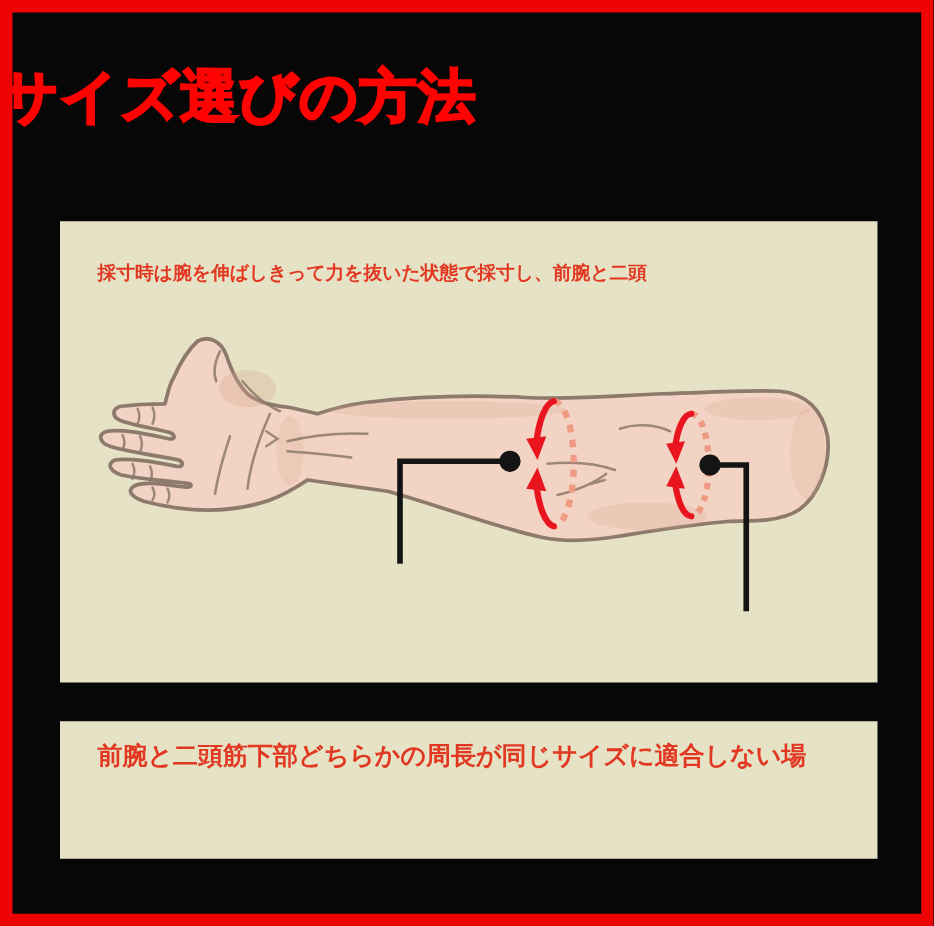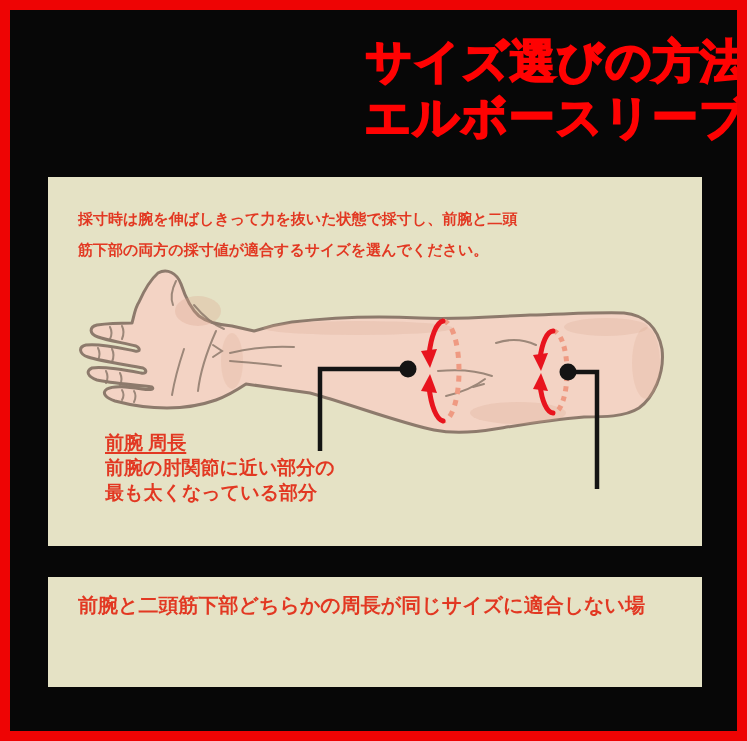"サイズ選びの方法" .title { text-align: right -> left; top: 33px -> 49px }
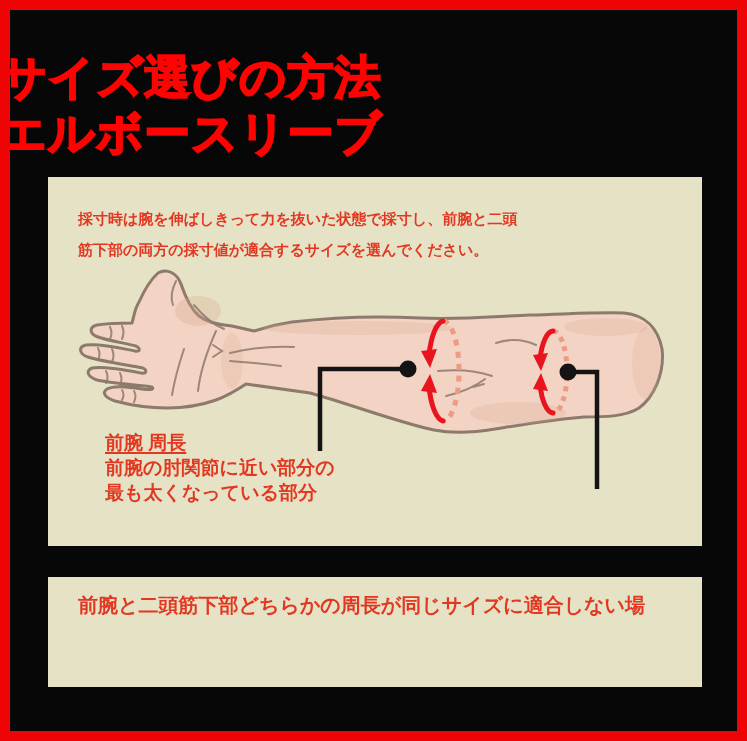"エルボースリーブ" div.title-line { html: <div>エルボースリーブ</div> -> none }
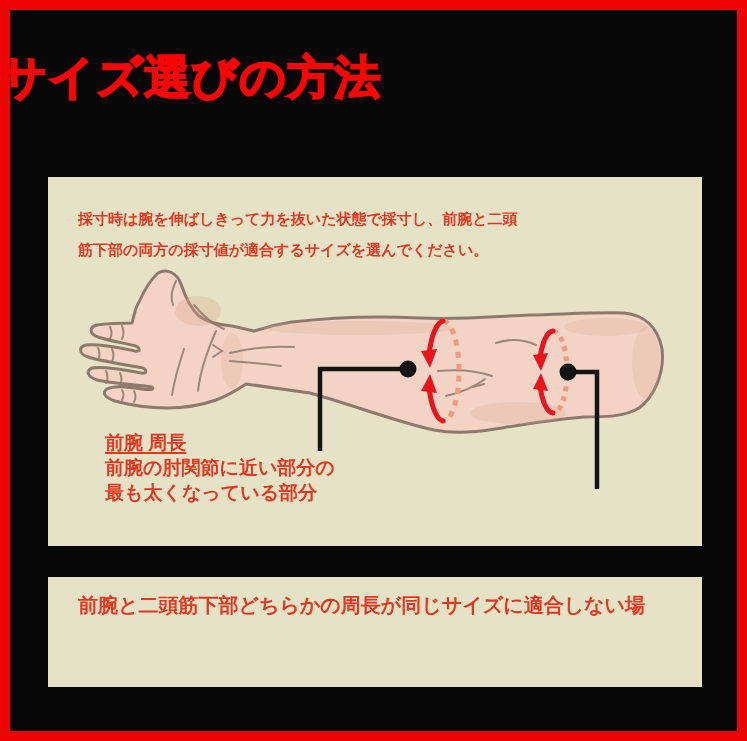"筋下部の両方の採寸値が適合するサイズを選んでください。" div { html: <div>筋下部の両方の採寸値が適合するサイズを選んでください。</div> -> none }
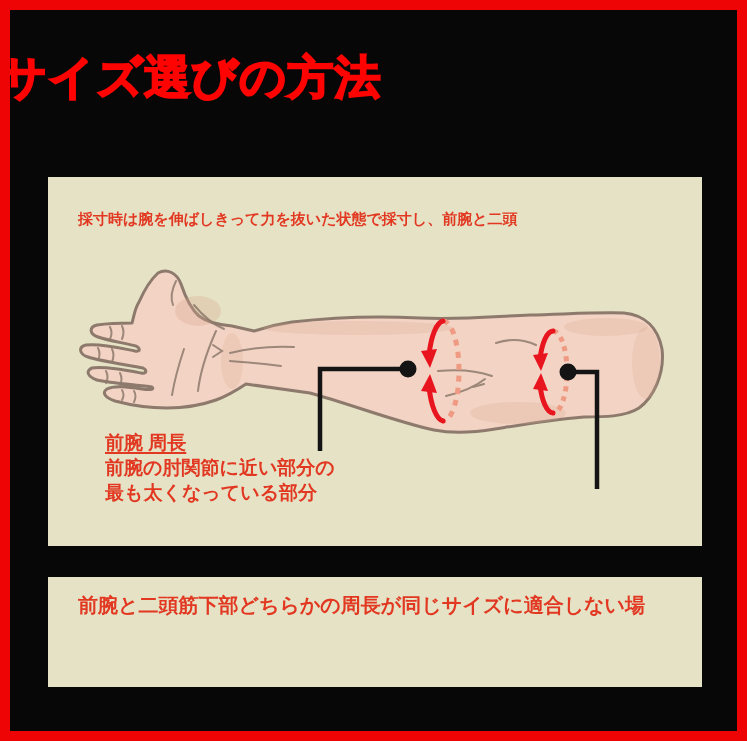"前腕 周長" div.label { html: <div> <div>前腕 周長</div> <div>前腕の肘関節に近い部分の</div> <div>最も太くなっている部分</div> </div> -> none }
